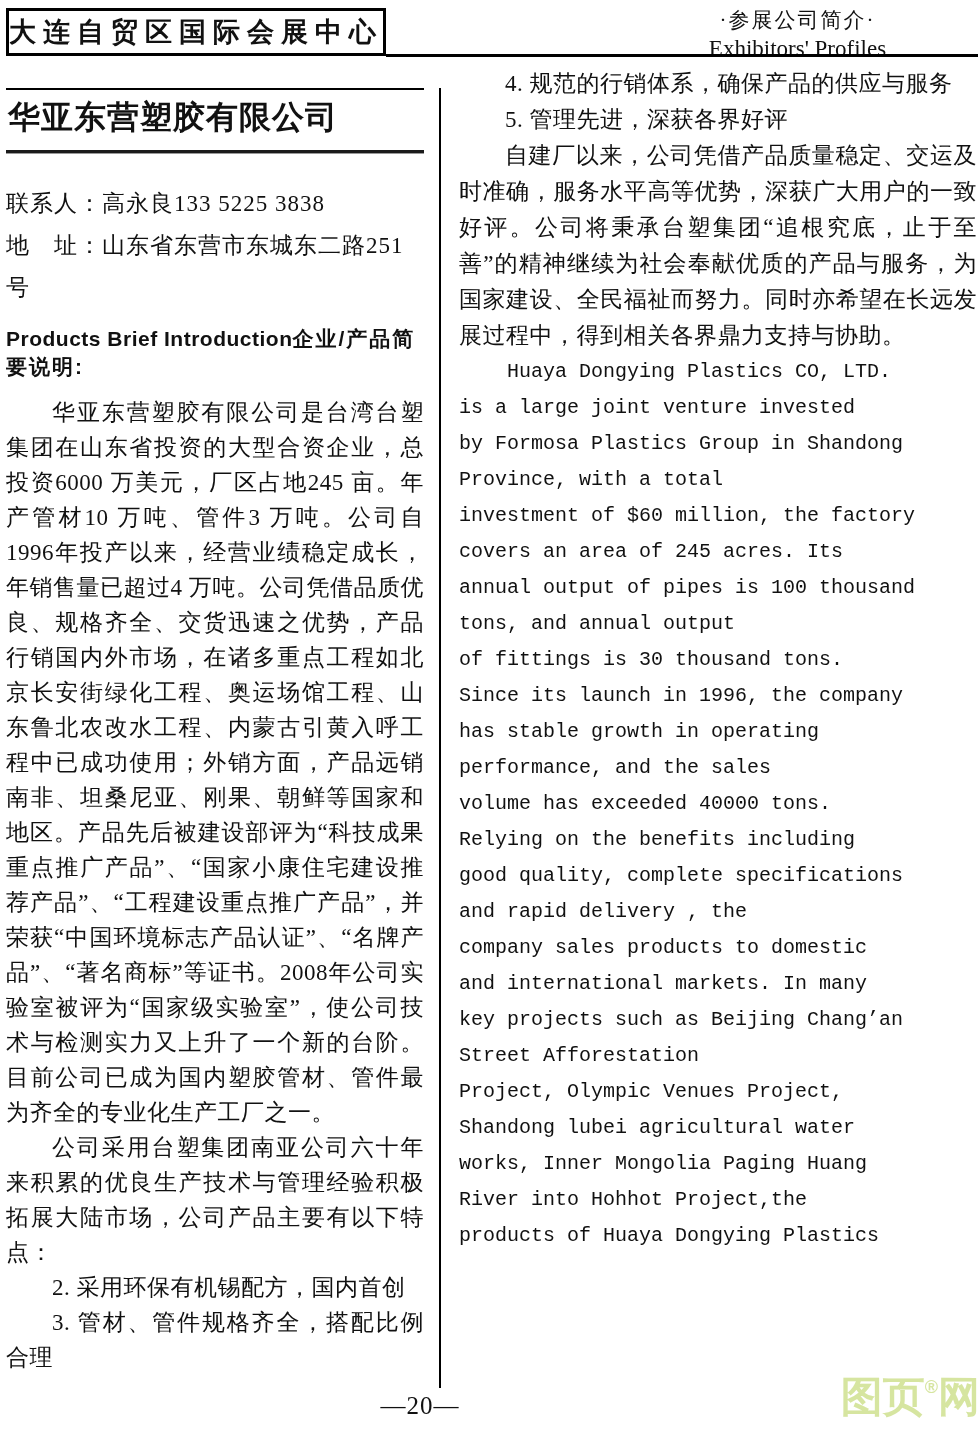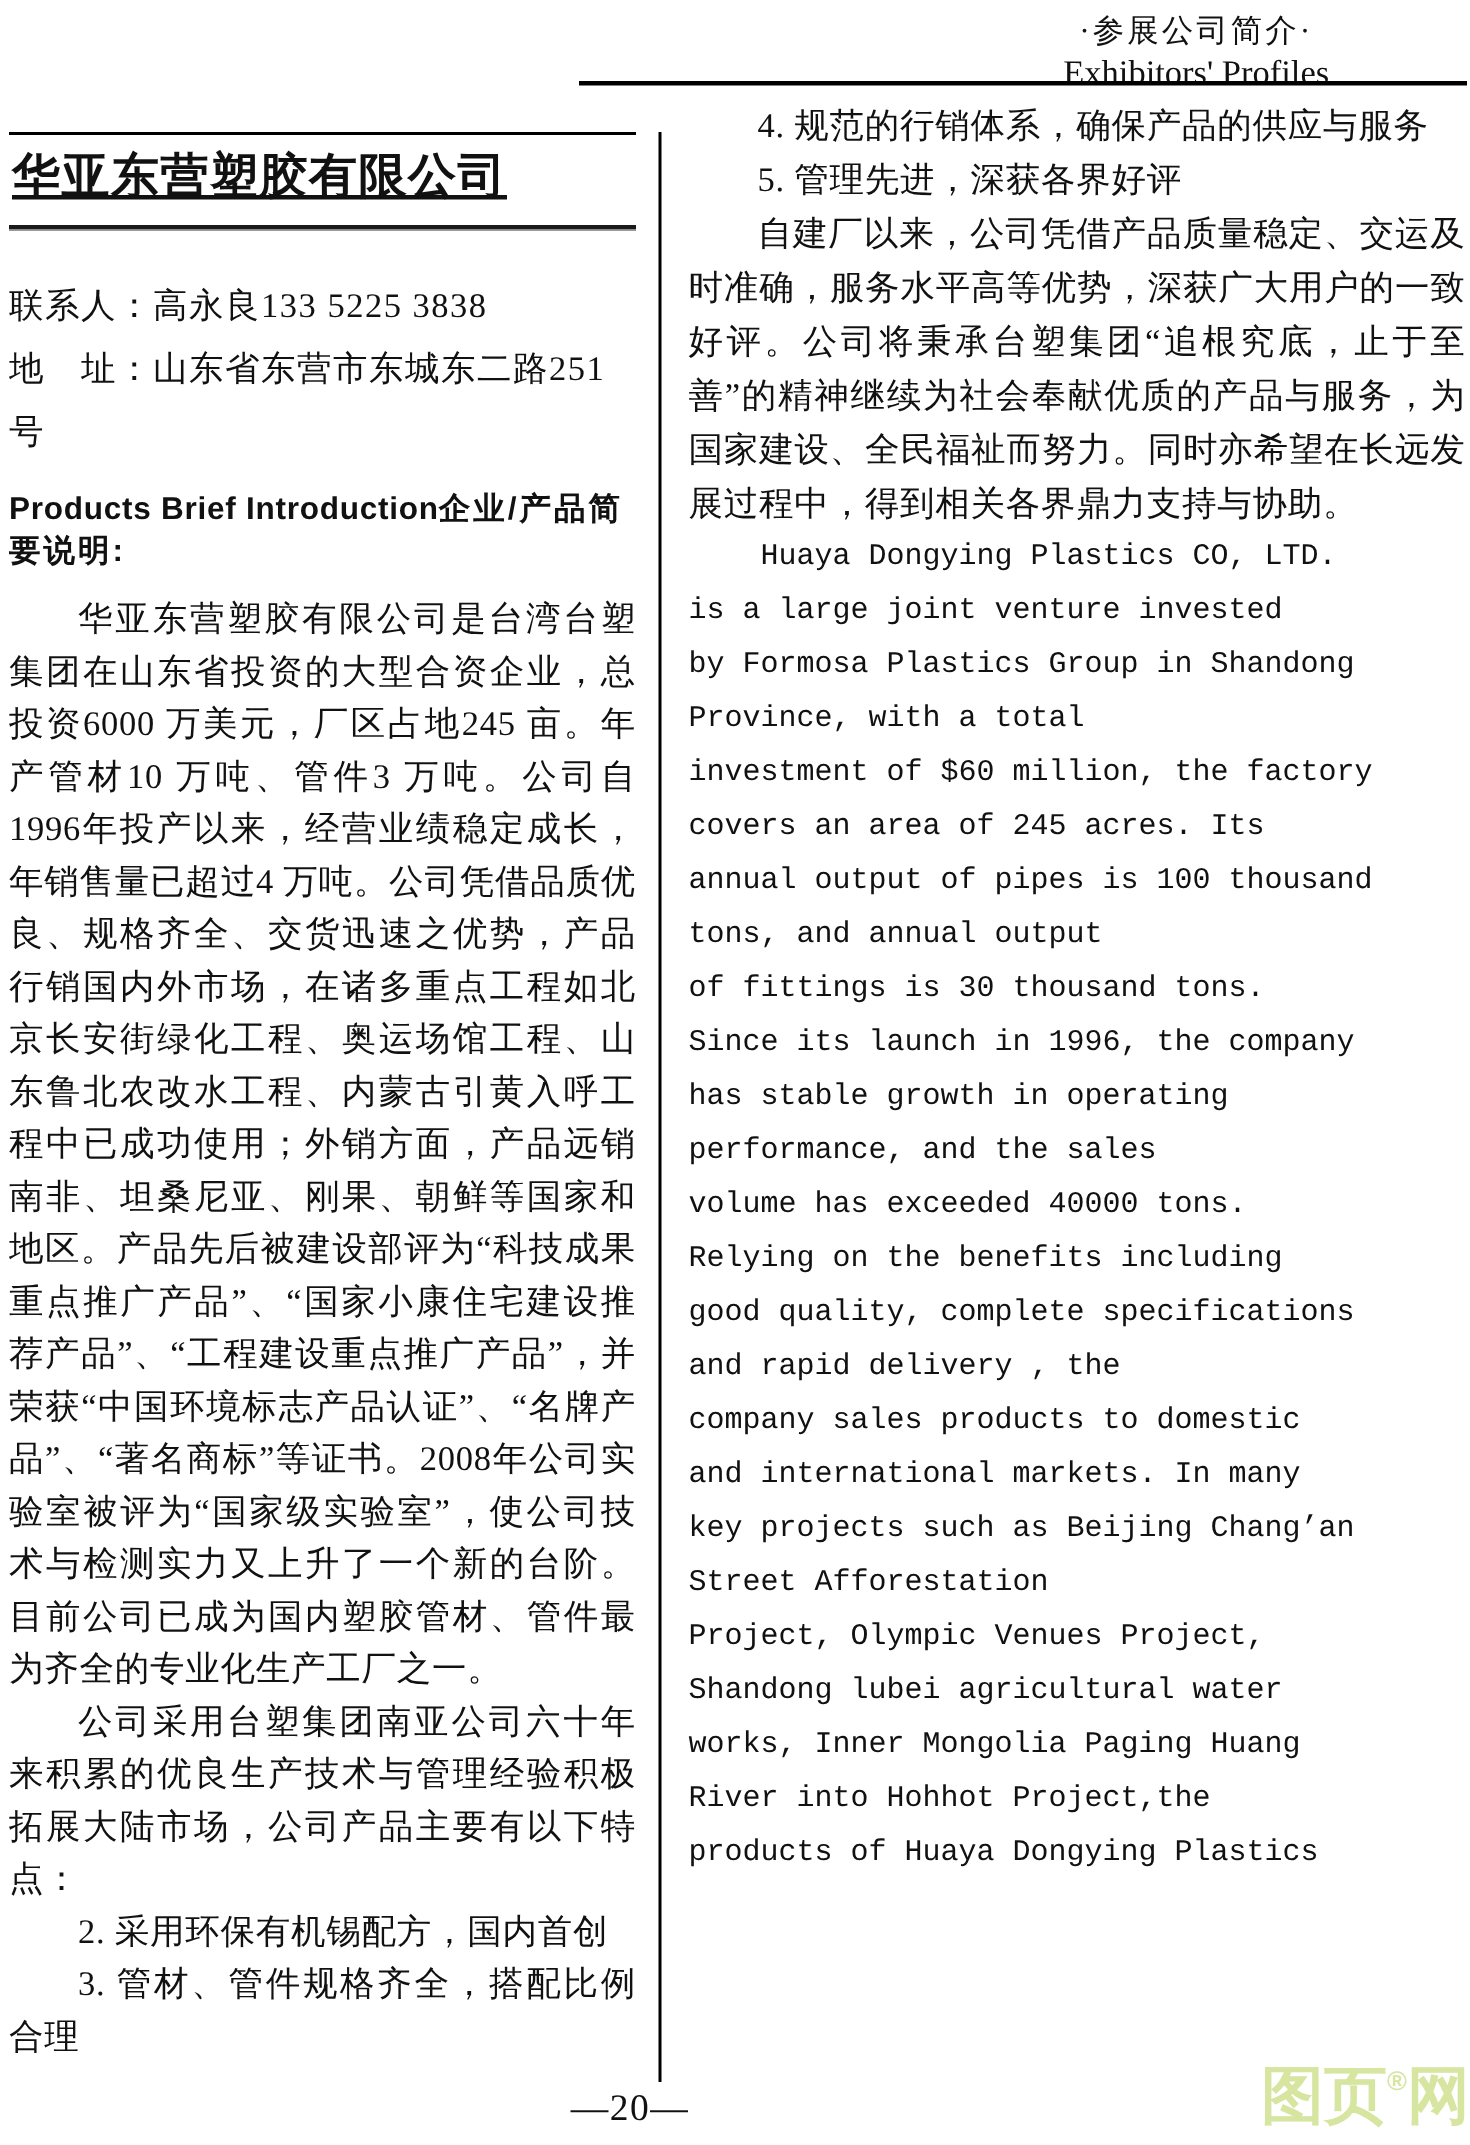"大连自贸区国际会展中心" div.venue-box { html: none -> <div> <span>大连自贸区国际会展中心</span> </div> }
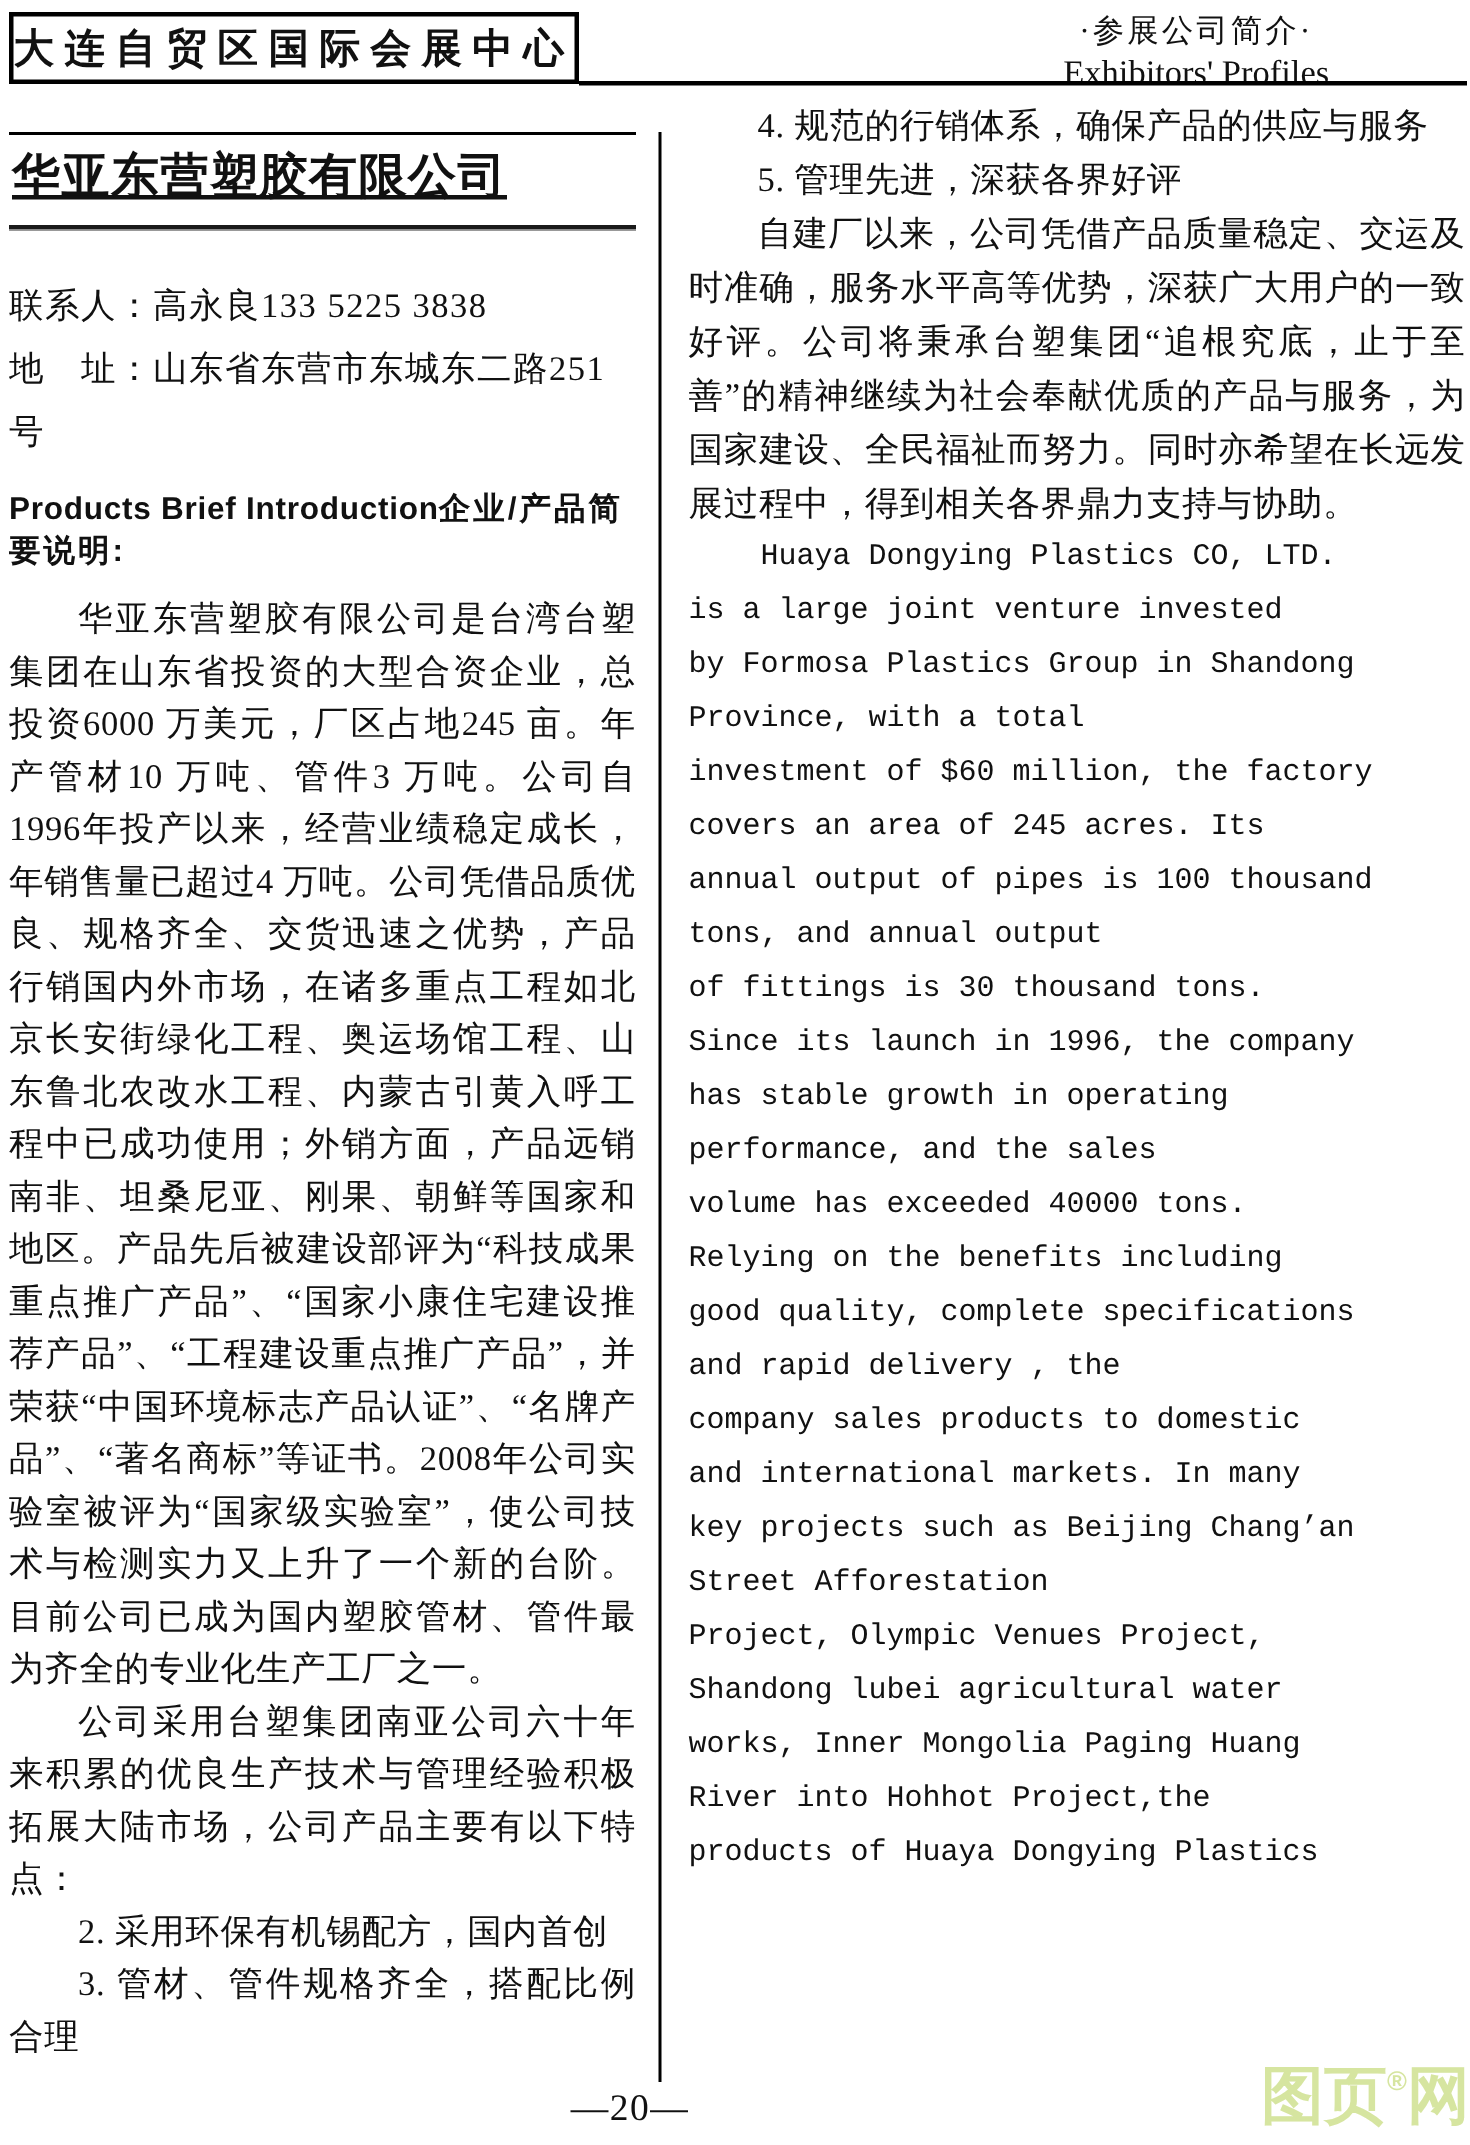"华亚东营塑胶有限公司" .company-name { text-decoration: underline -> none }
